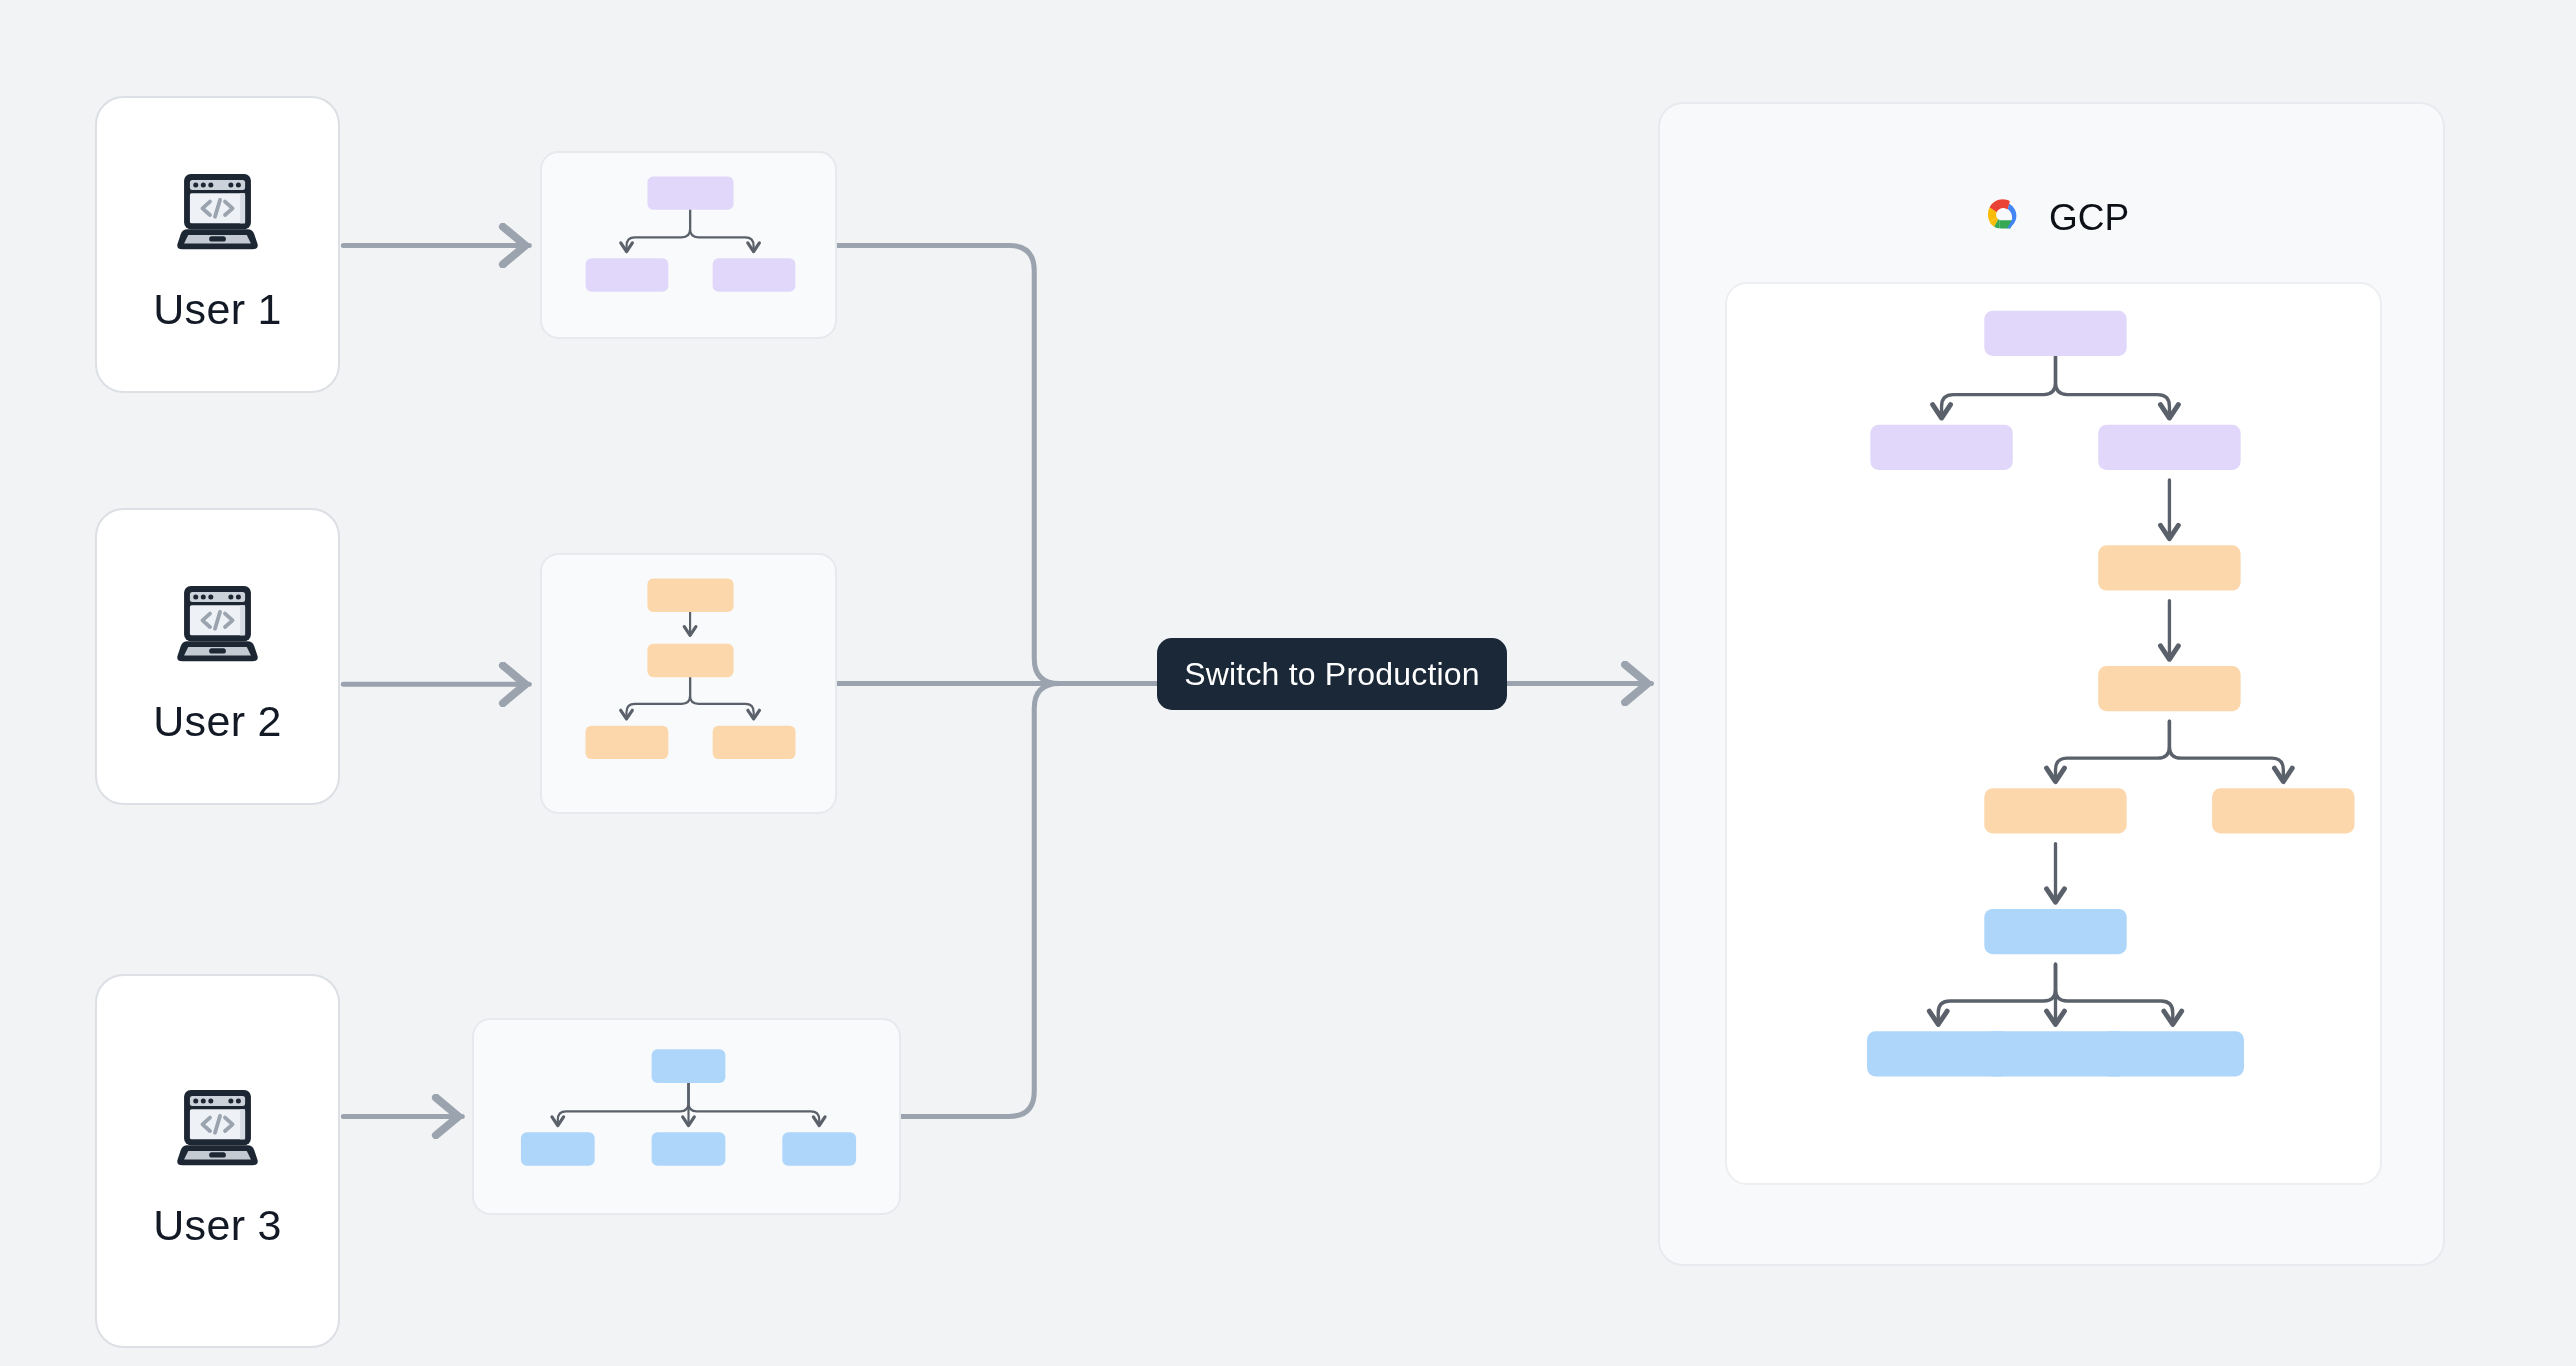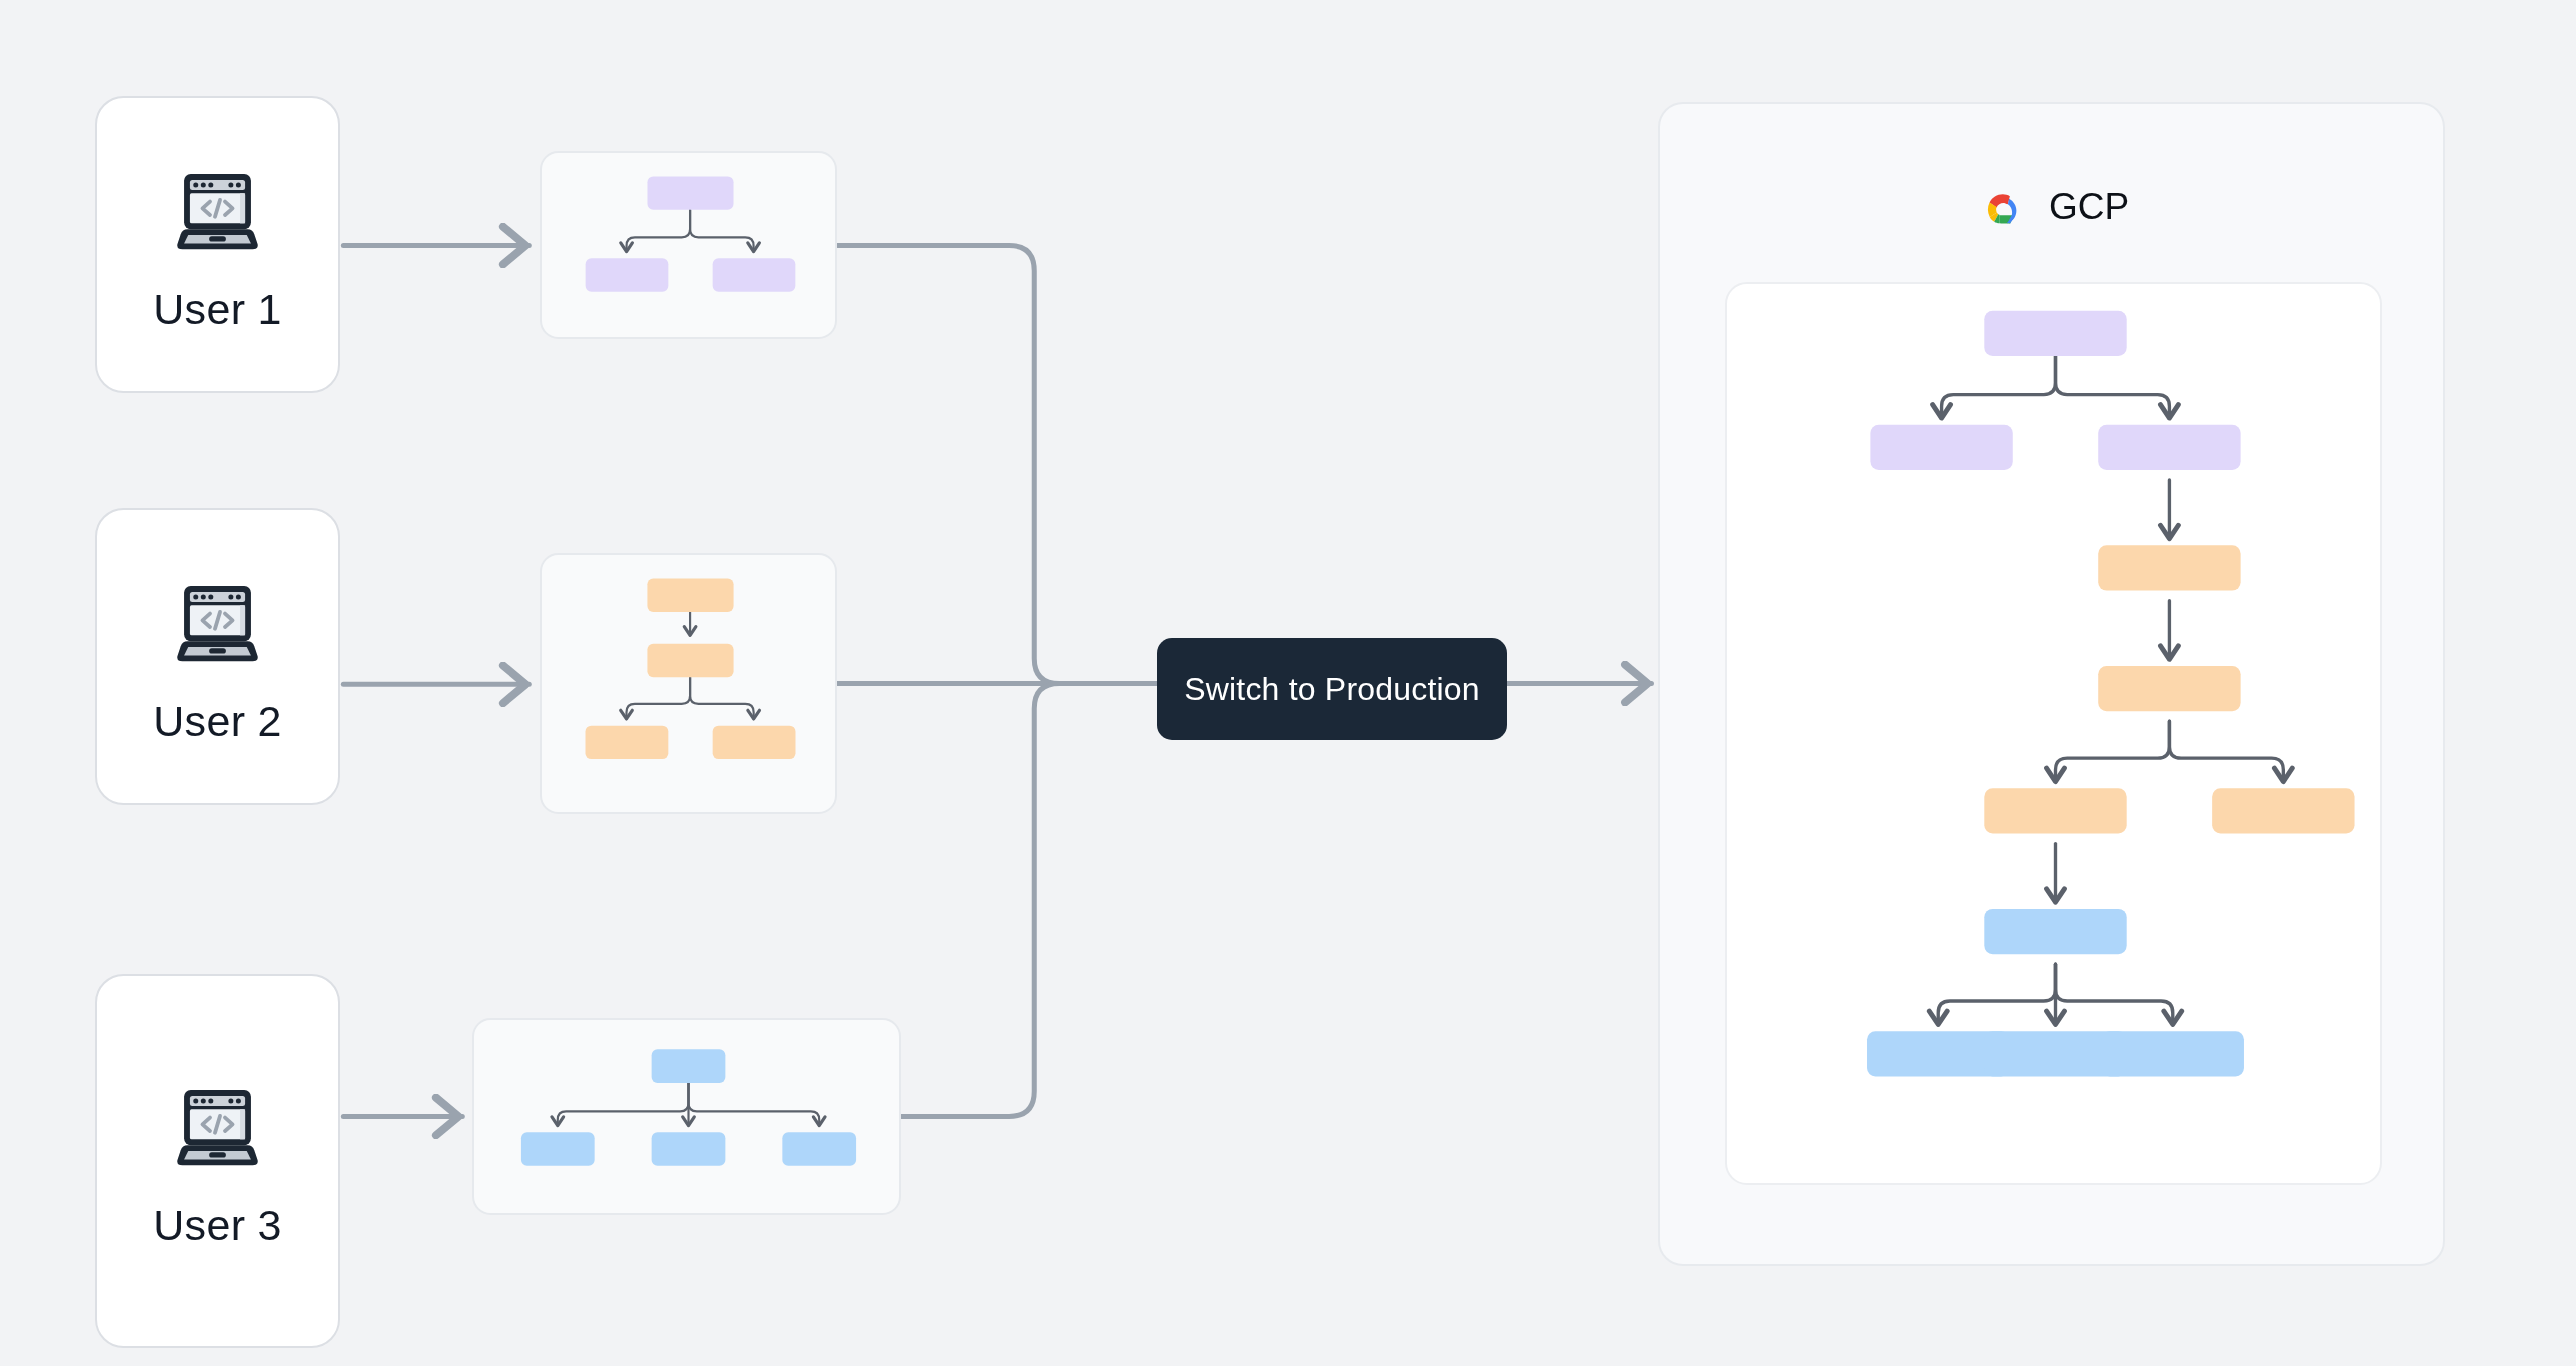"GCP" .gcp-header { align-items: none -> center }
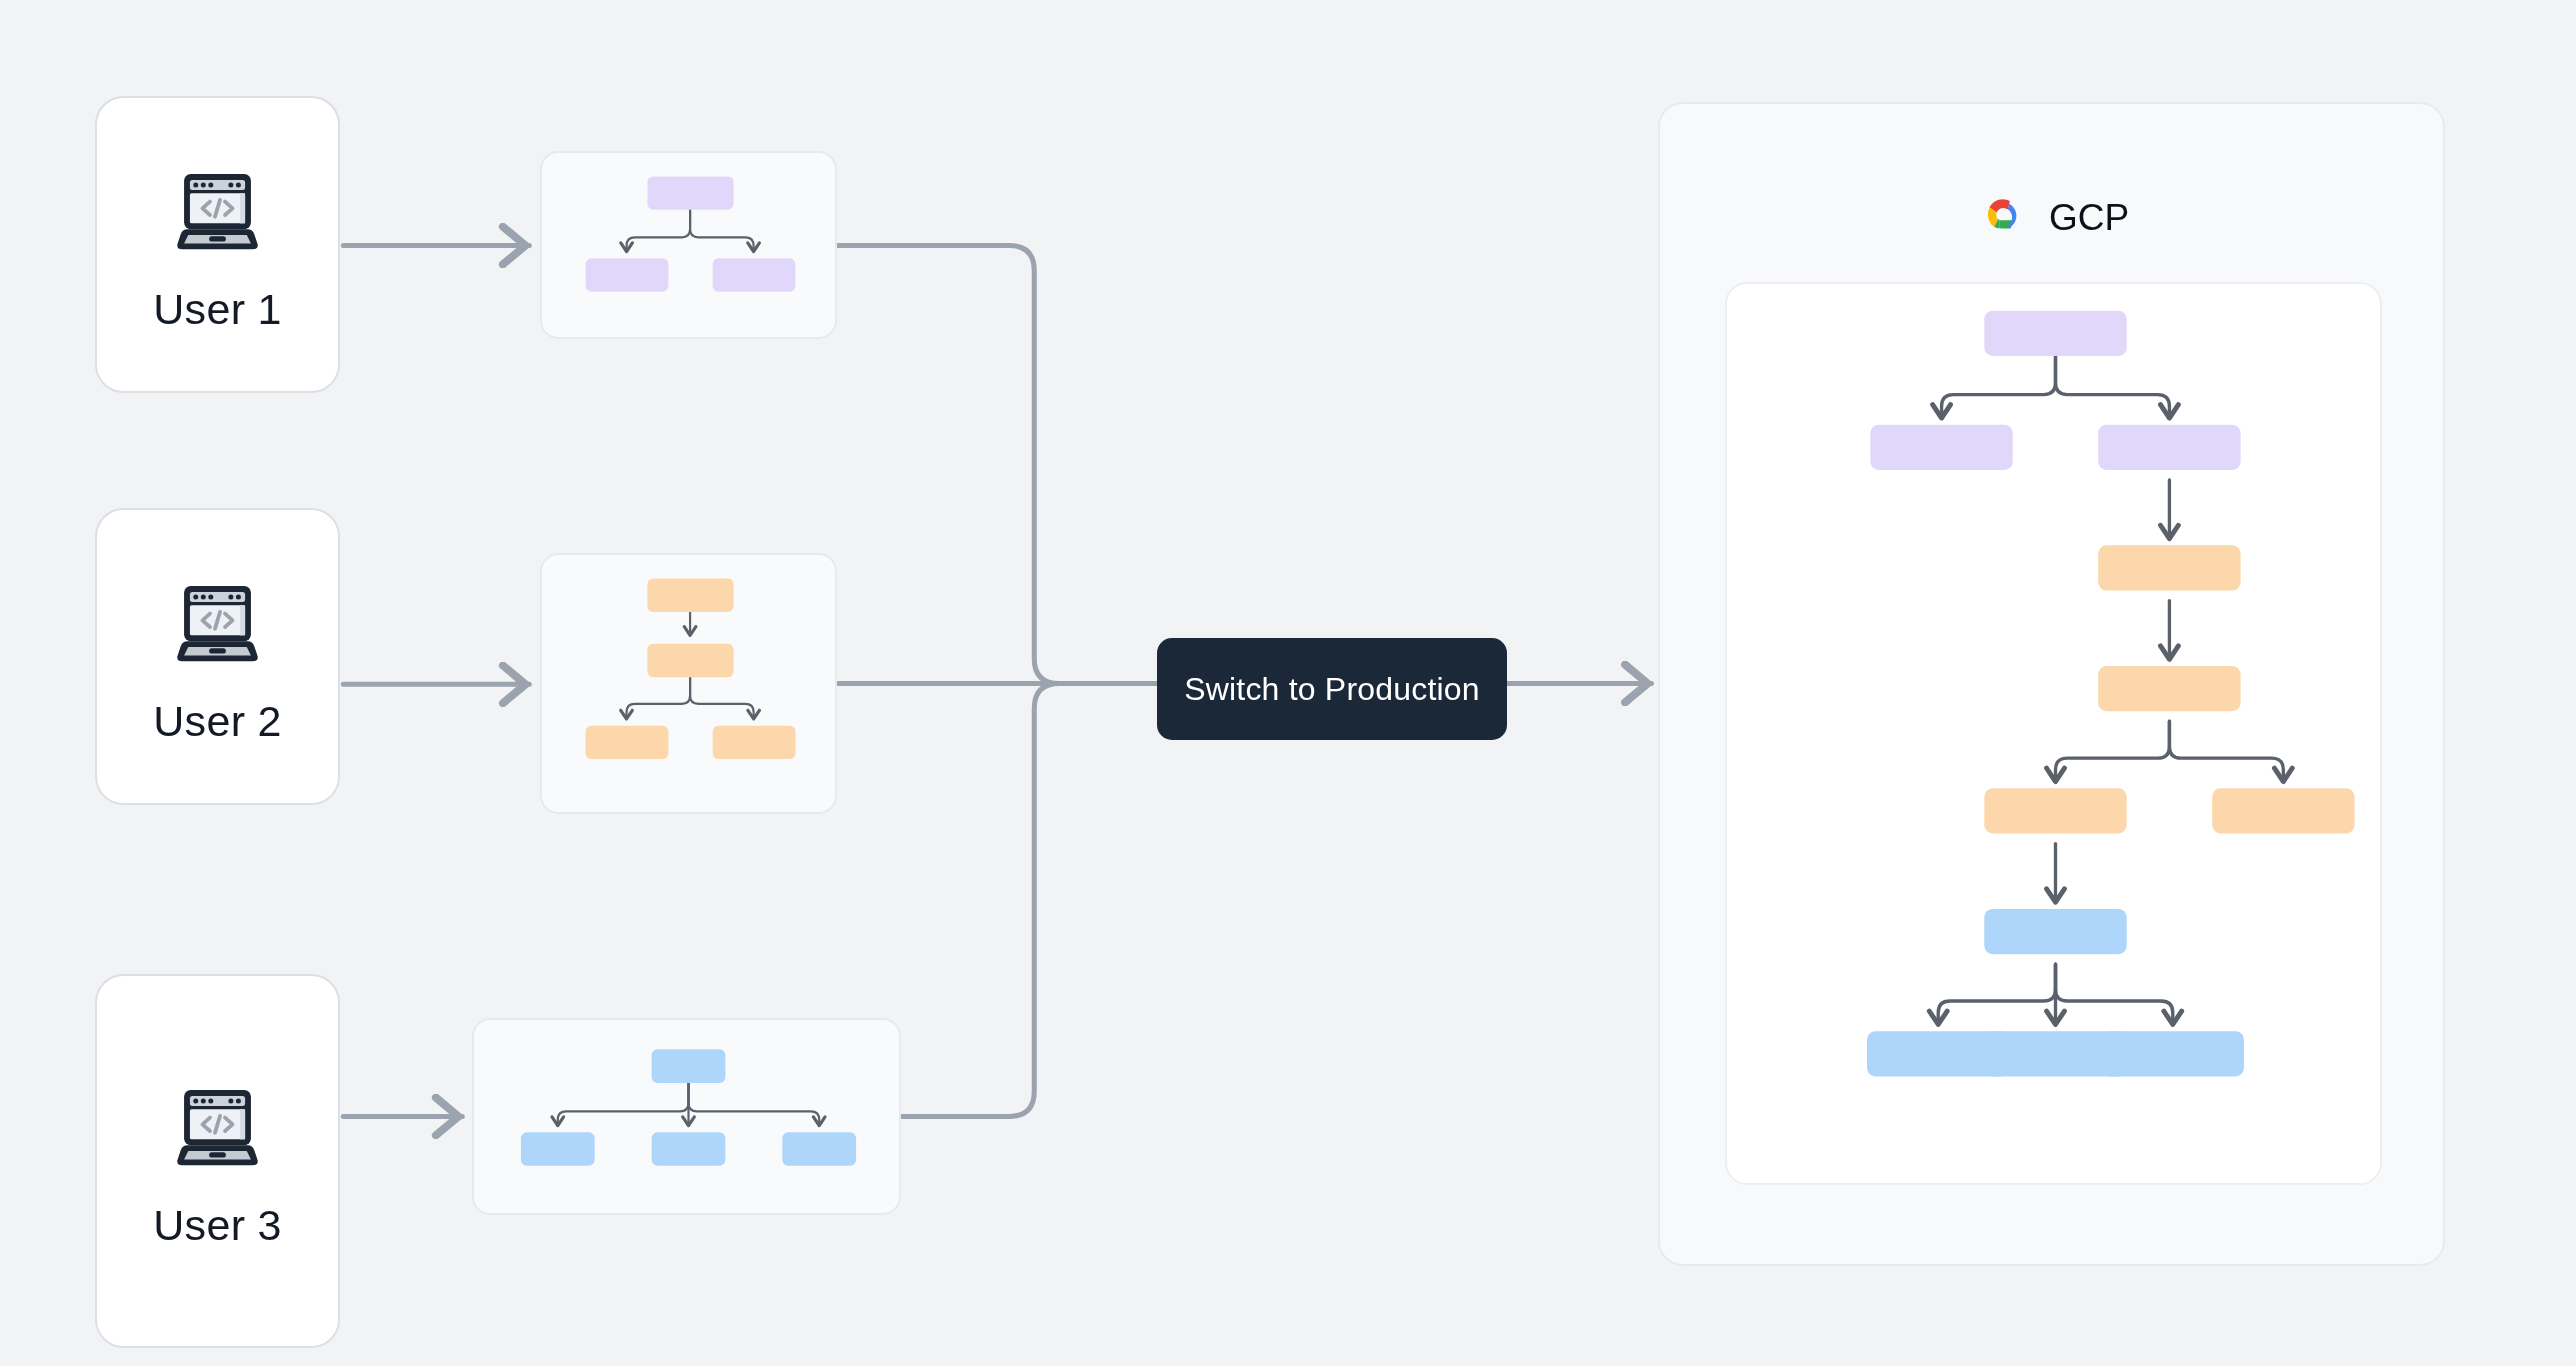"Switch to Production" div.switch-btn { height: 102px -> 72px }
